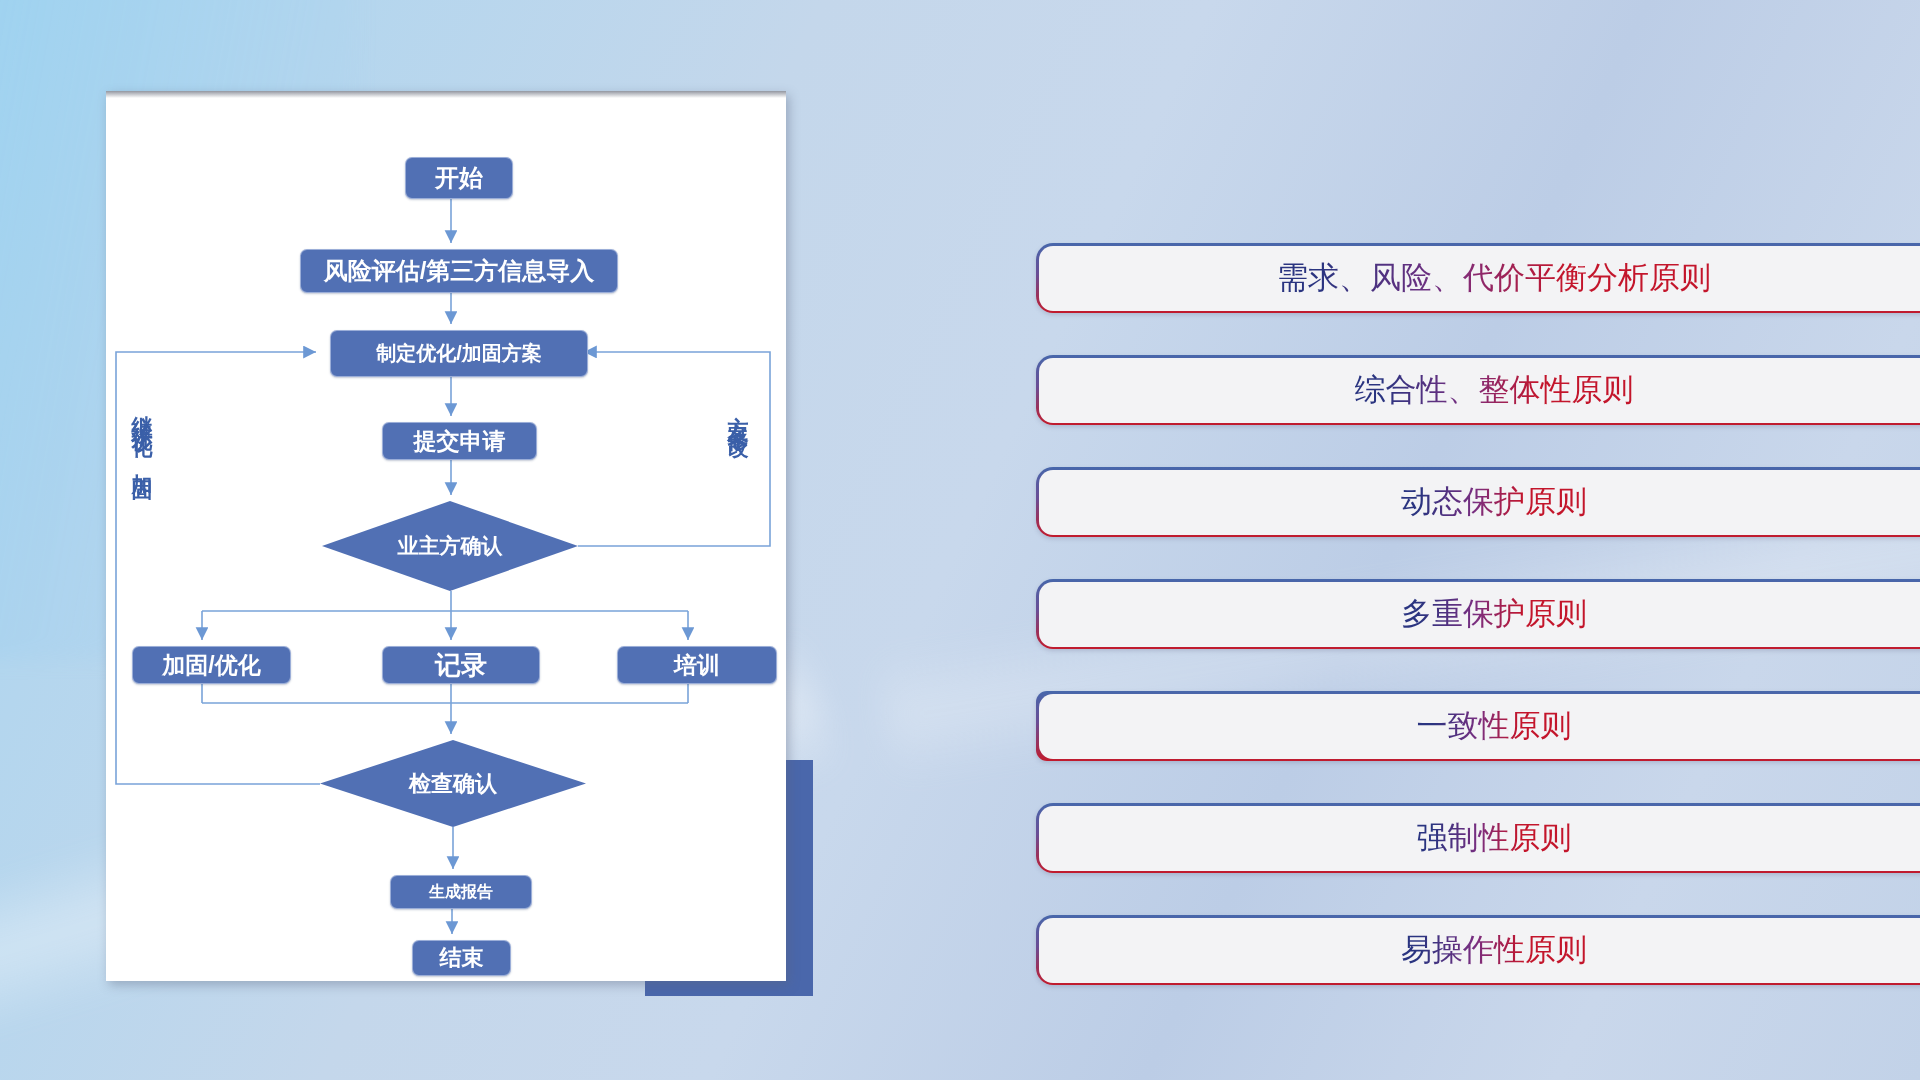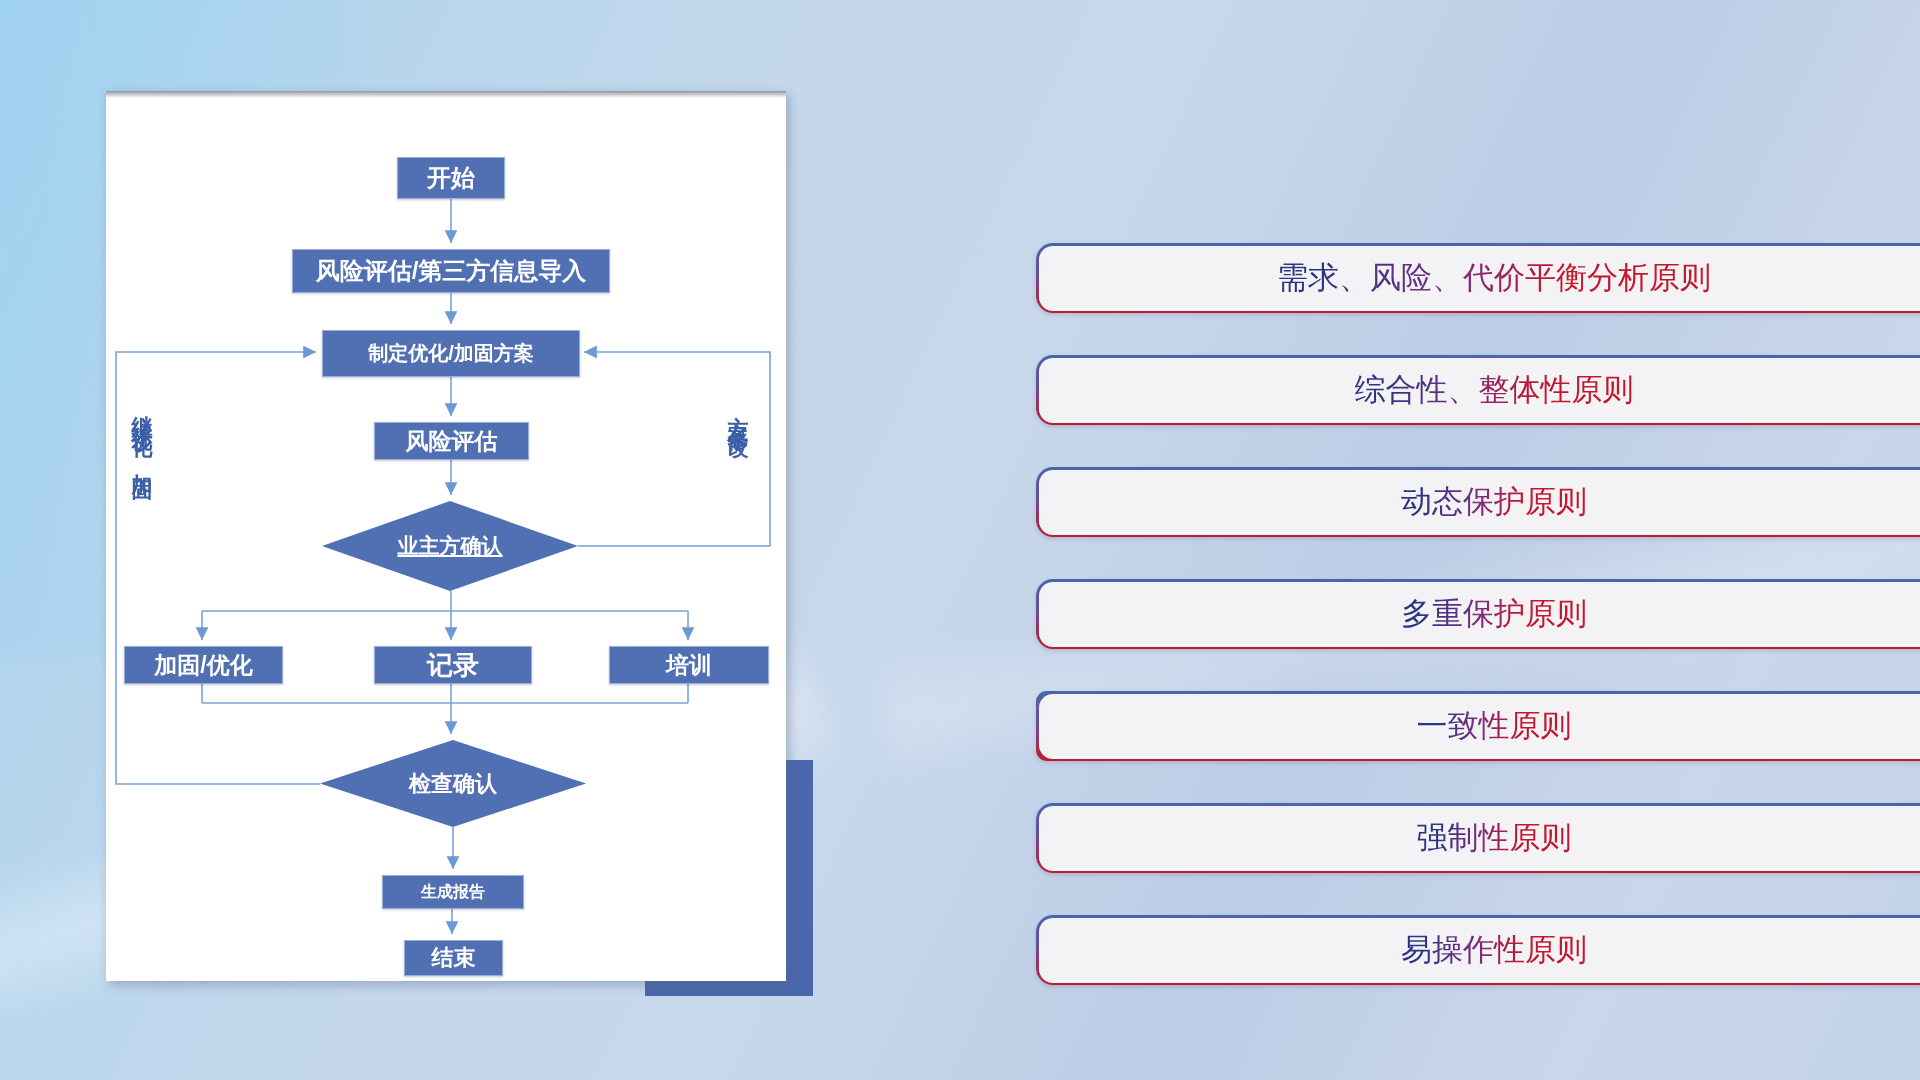"开始" .rect { border-radius: 0 -> 7px; margin-left: none -> 8px }
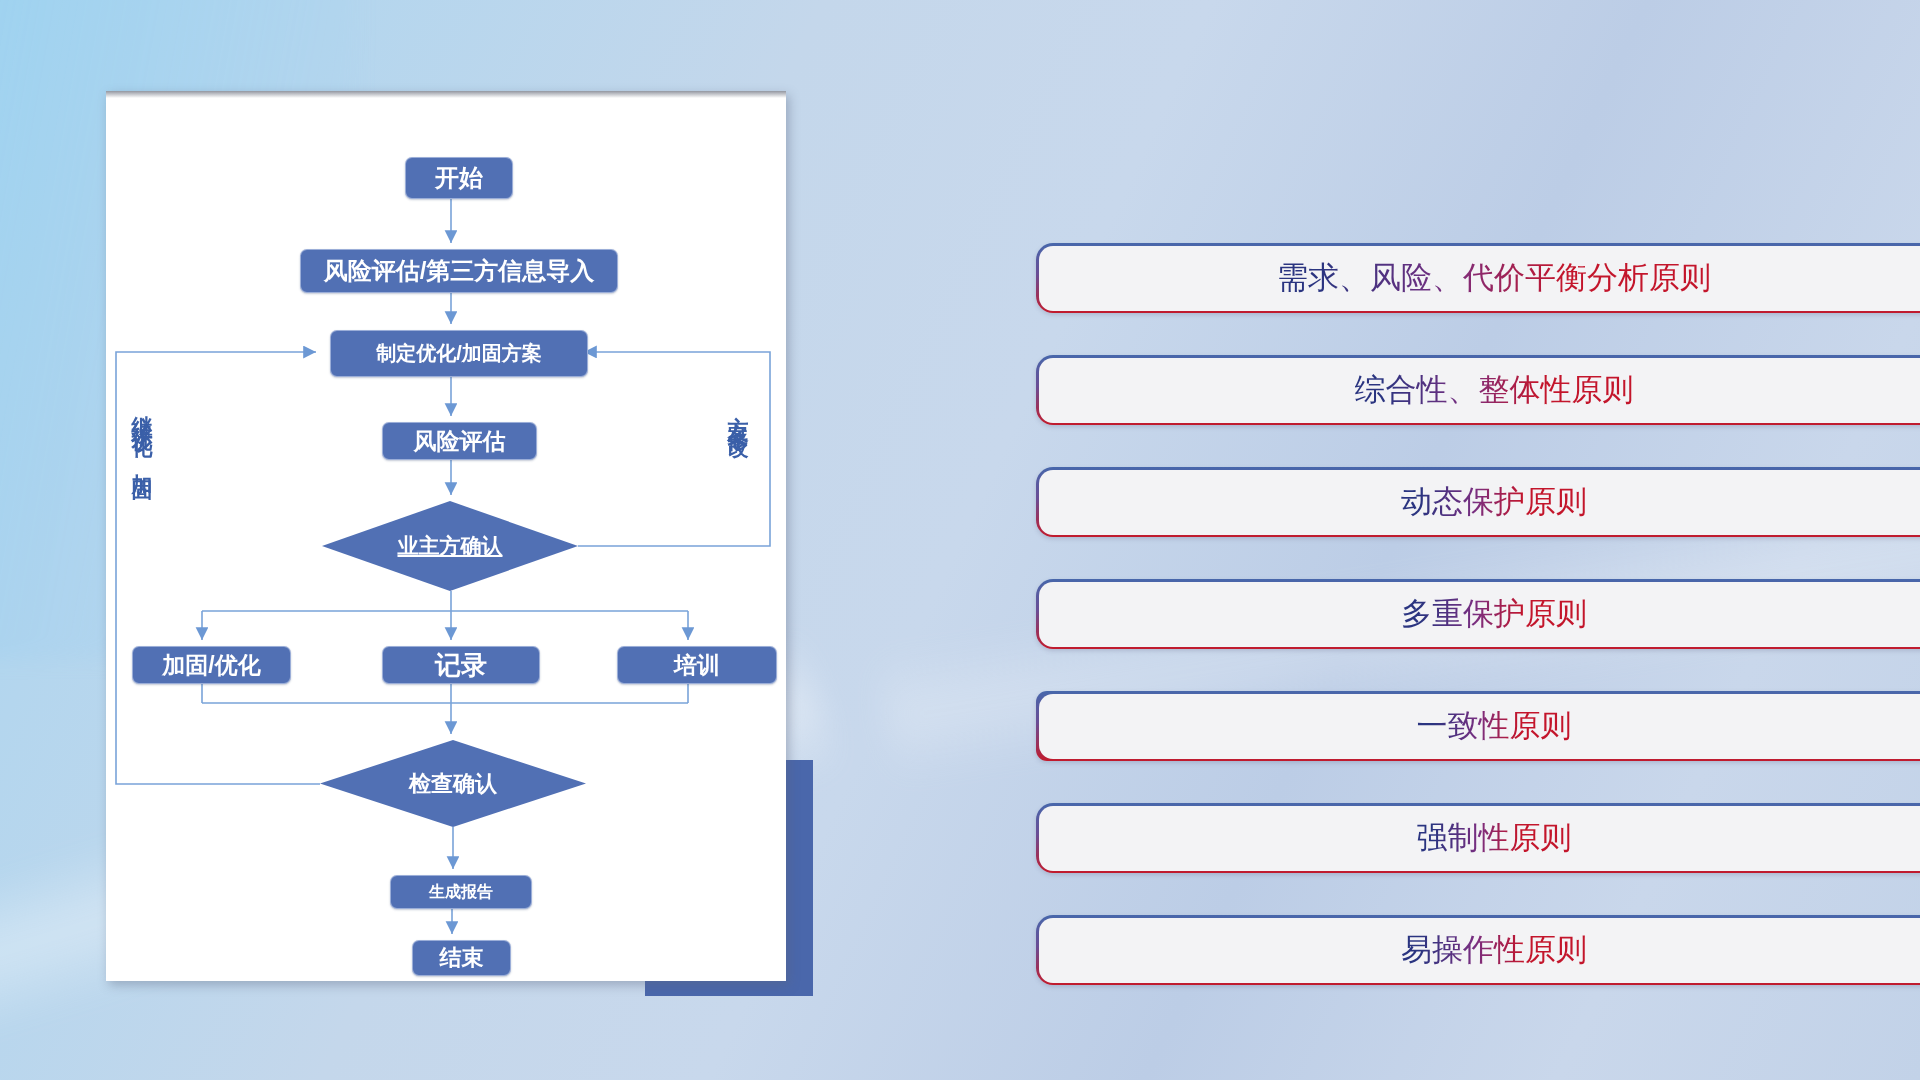"风险评估" span { text: 风险评估 -> 提交申请 }
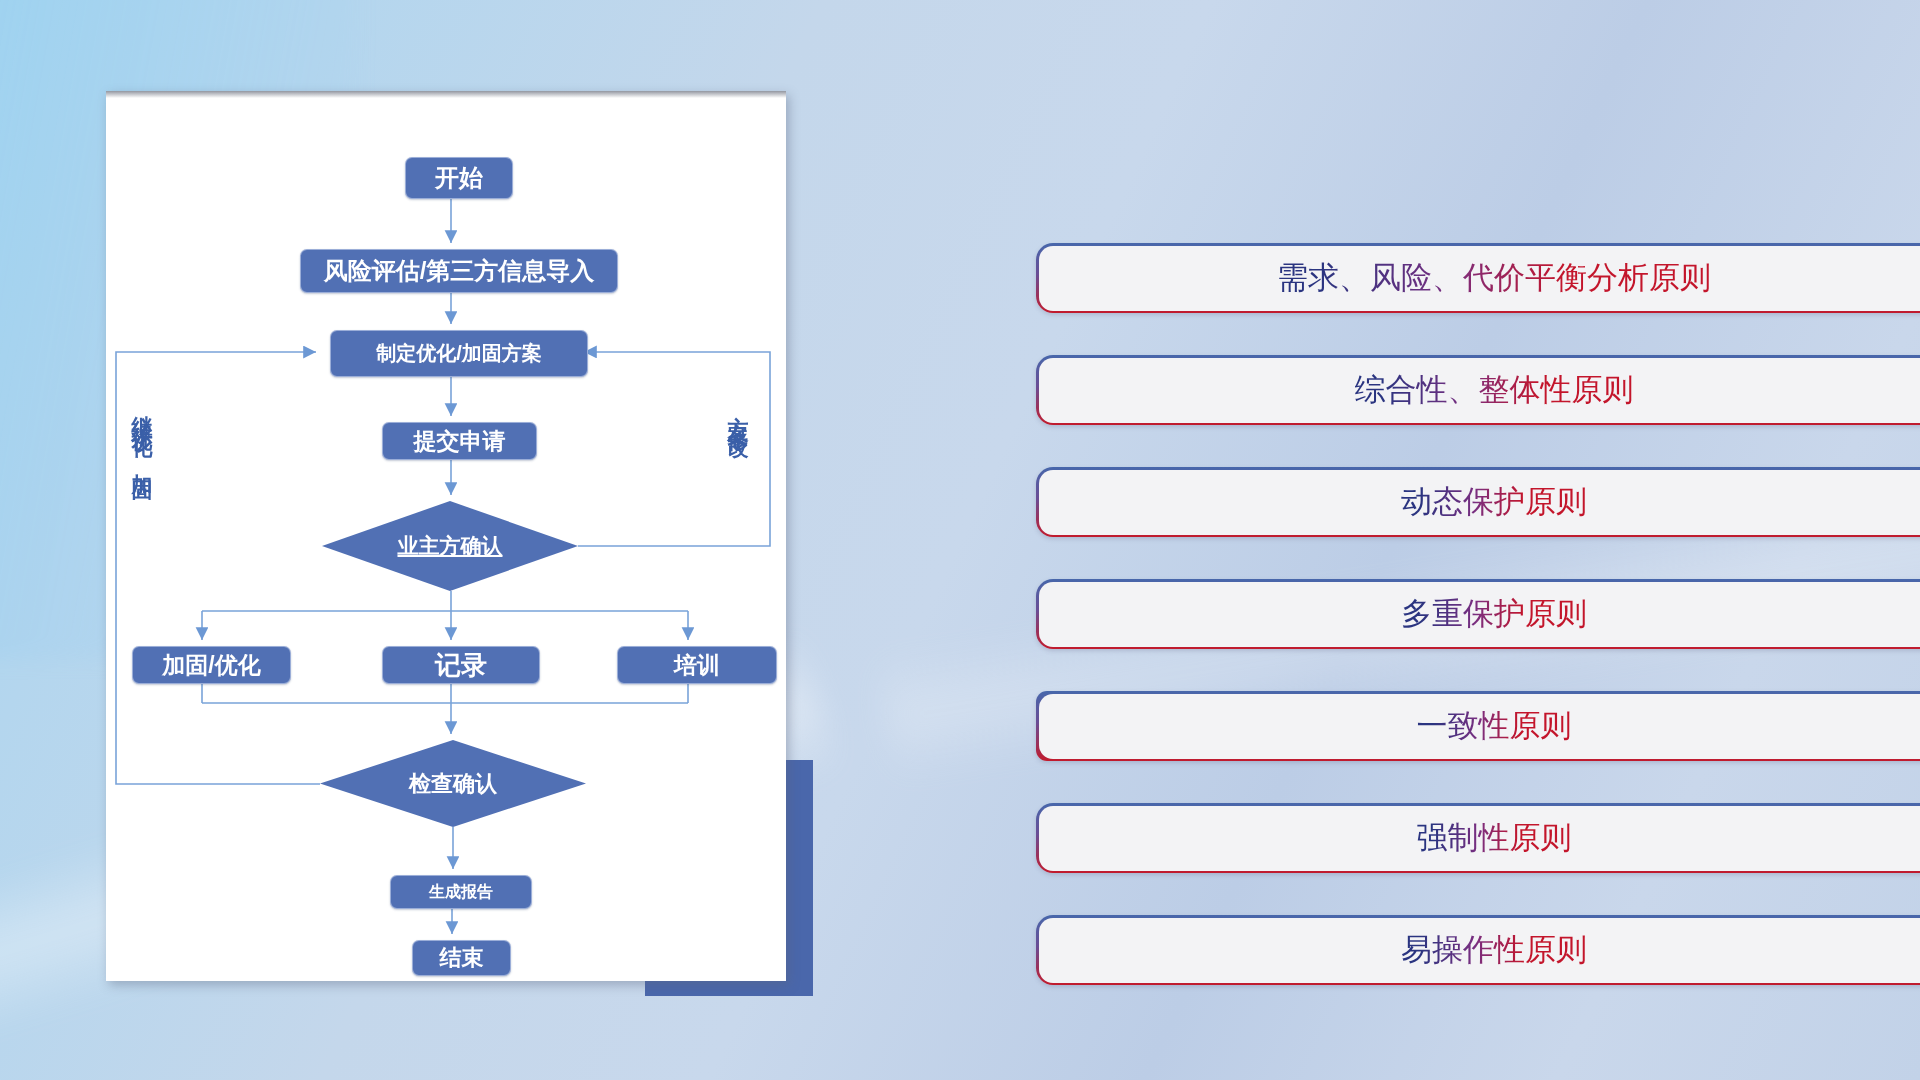"业主方确认" div.node { text-decoration: underline -> none }
